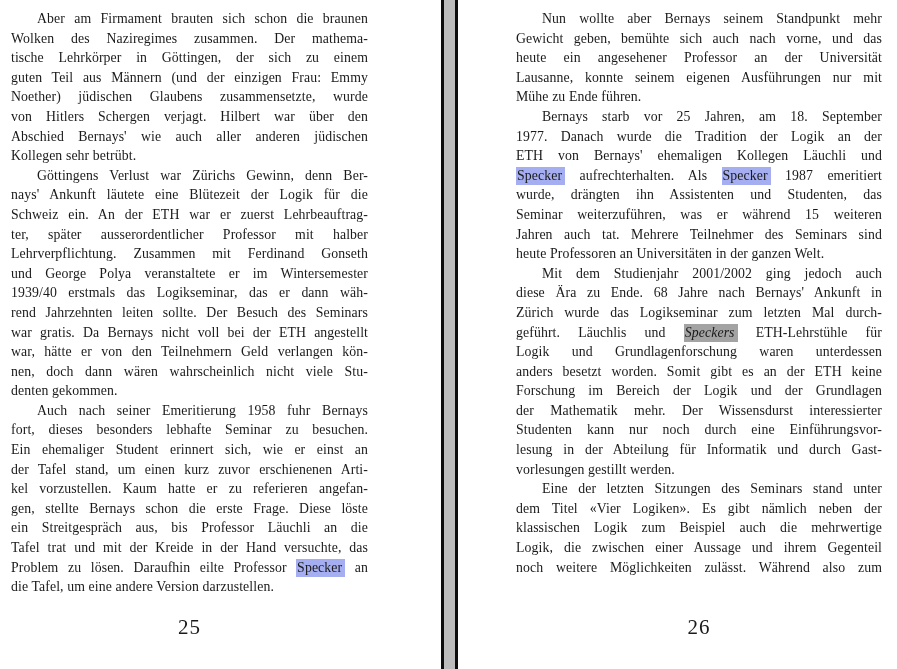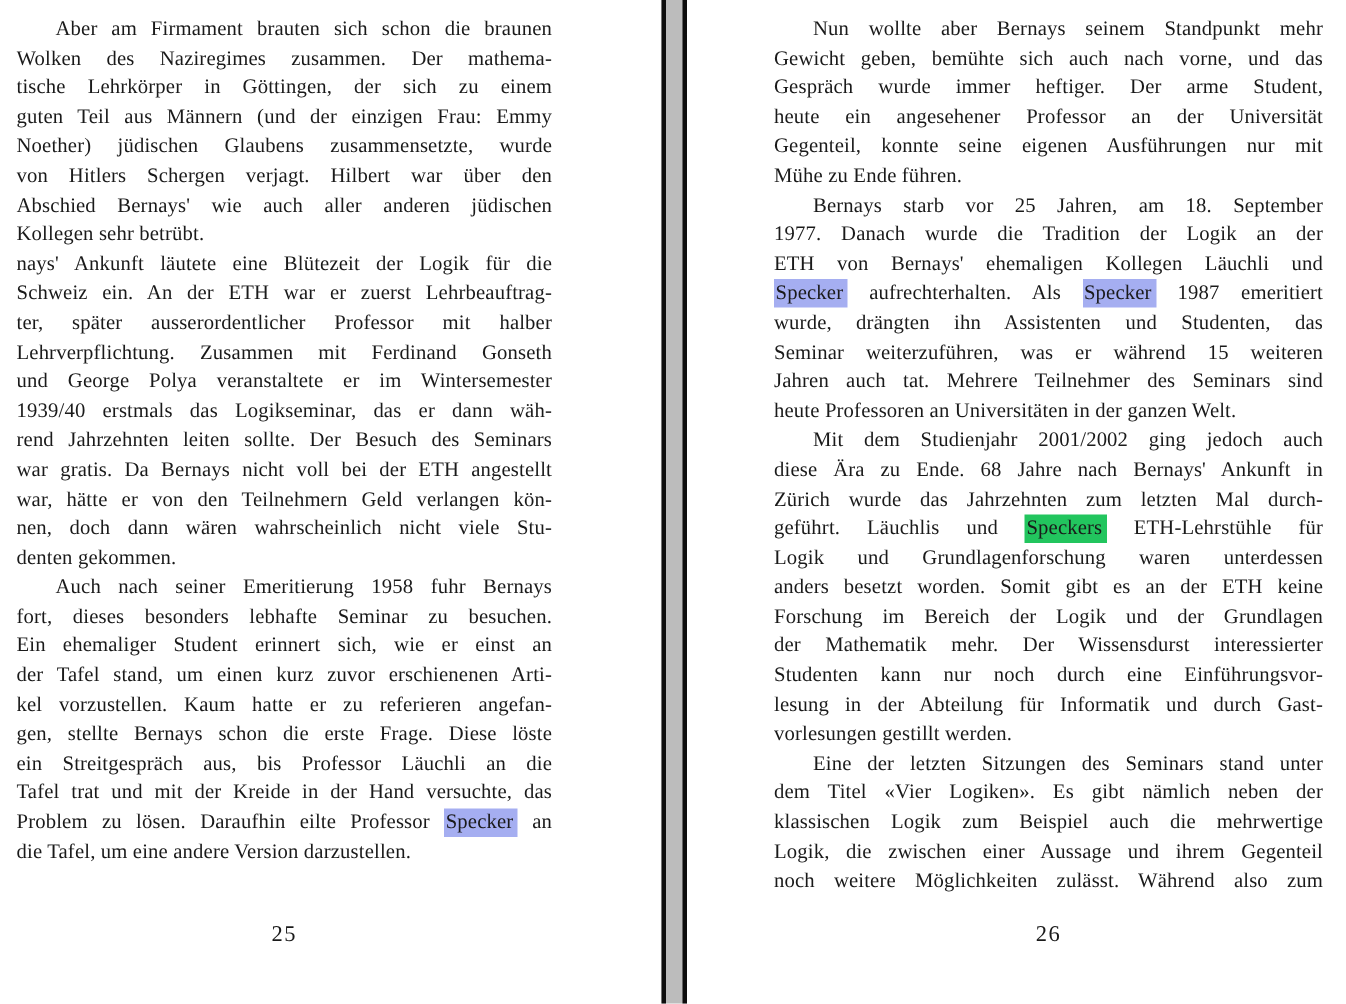"Gespräch wurde immer heftiger. Der" div.line { html: <div><span>Gespräch wurde immer heftiger. Der arme Student,</span></div> -> none }
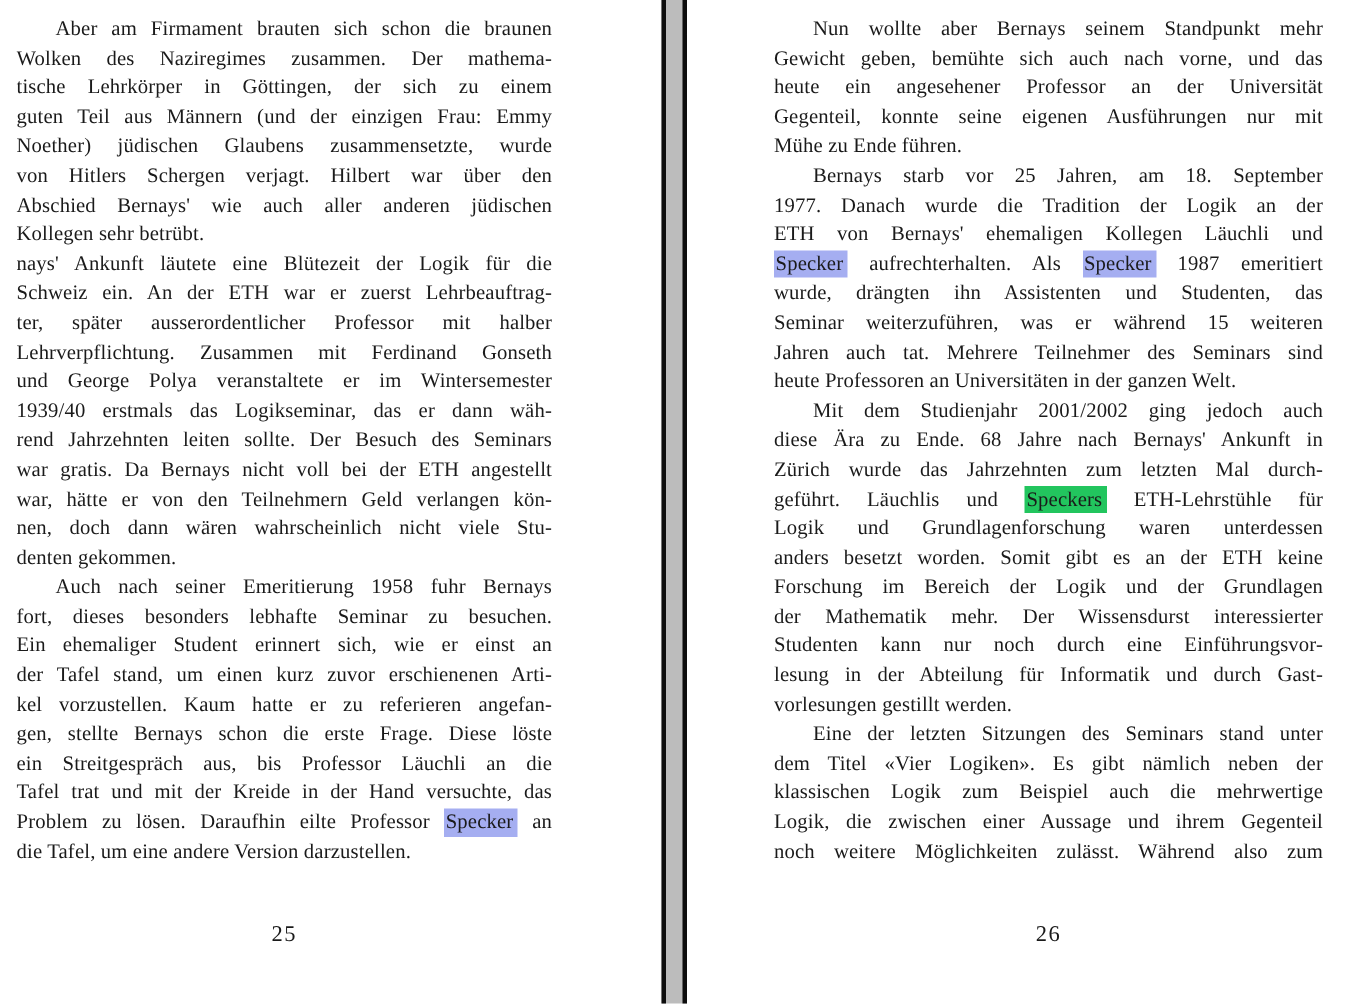"Gegenteil, konnte seine eigenen" span { text: Gegenteil, konnte seine -> Lausanne, konnte seinem }
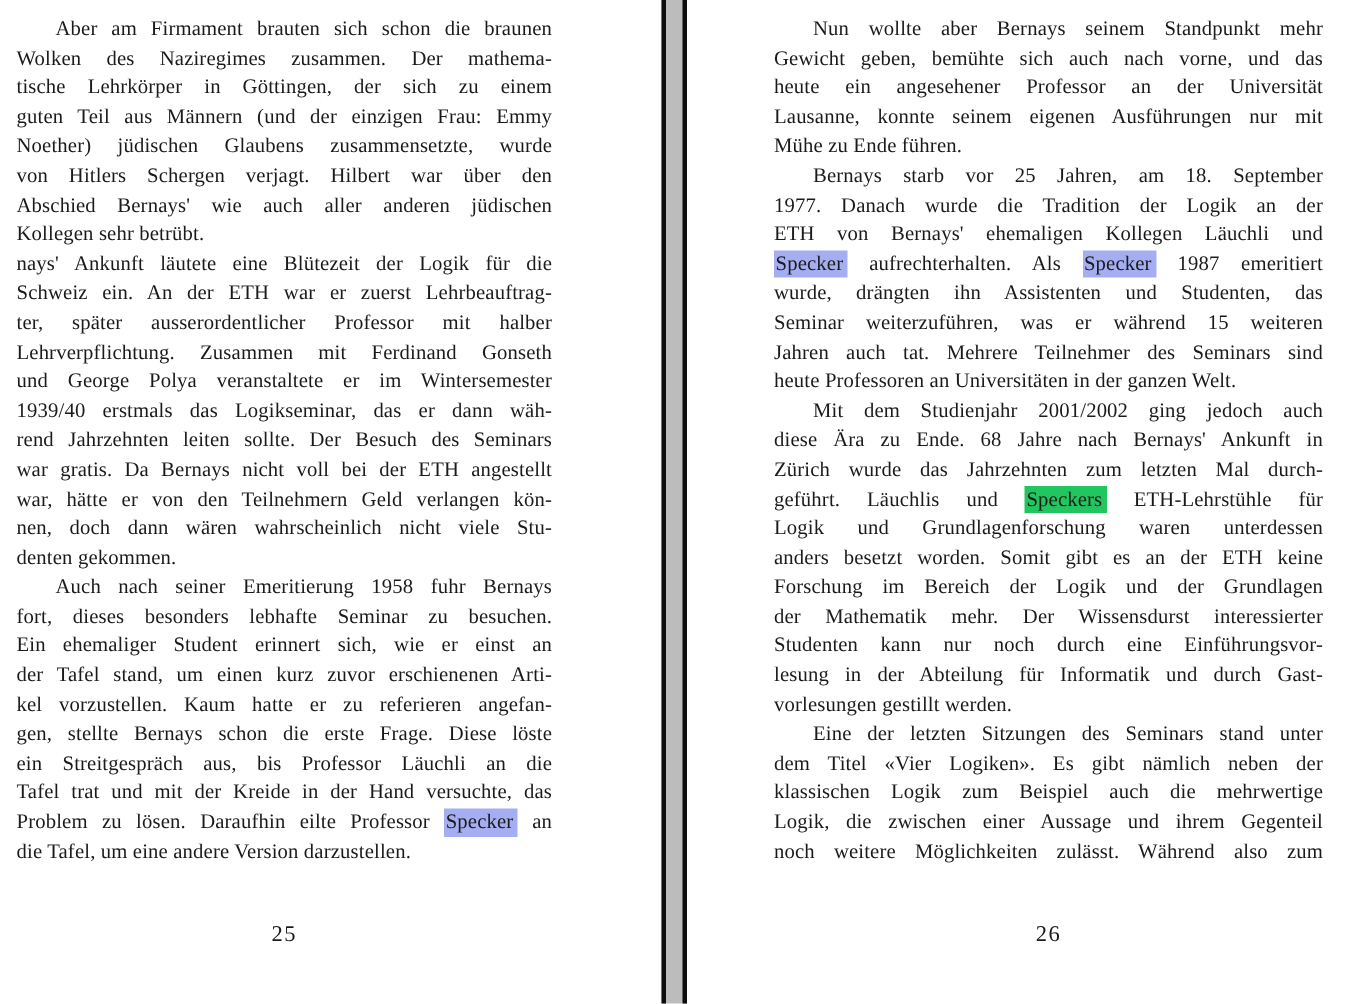"Göttingens Verlust war Zürichs Gewinn," div.line { html: none -> <div><span>Göttingens Verlust war Zürichs Gewinn, denn Ber-</span></div> }
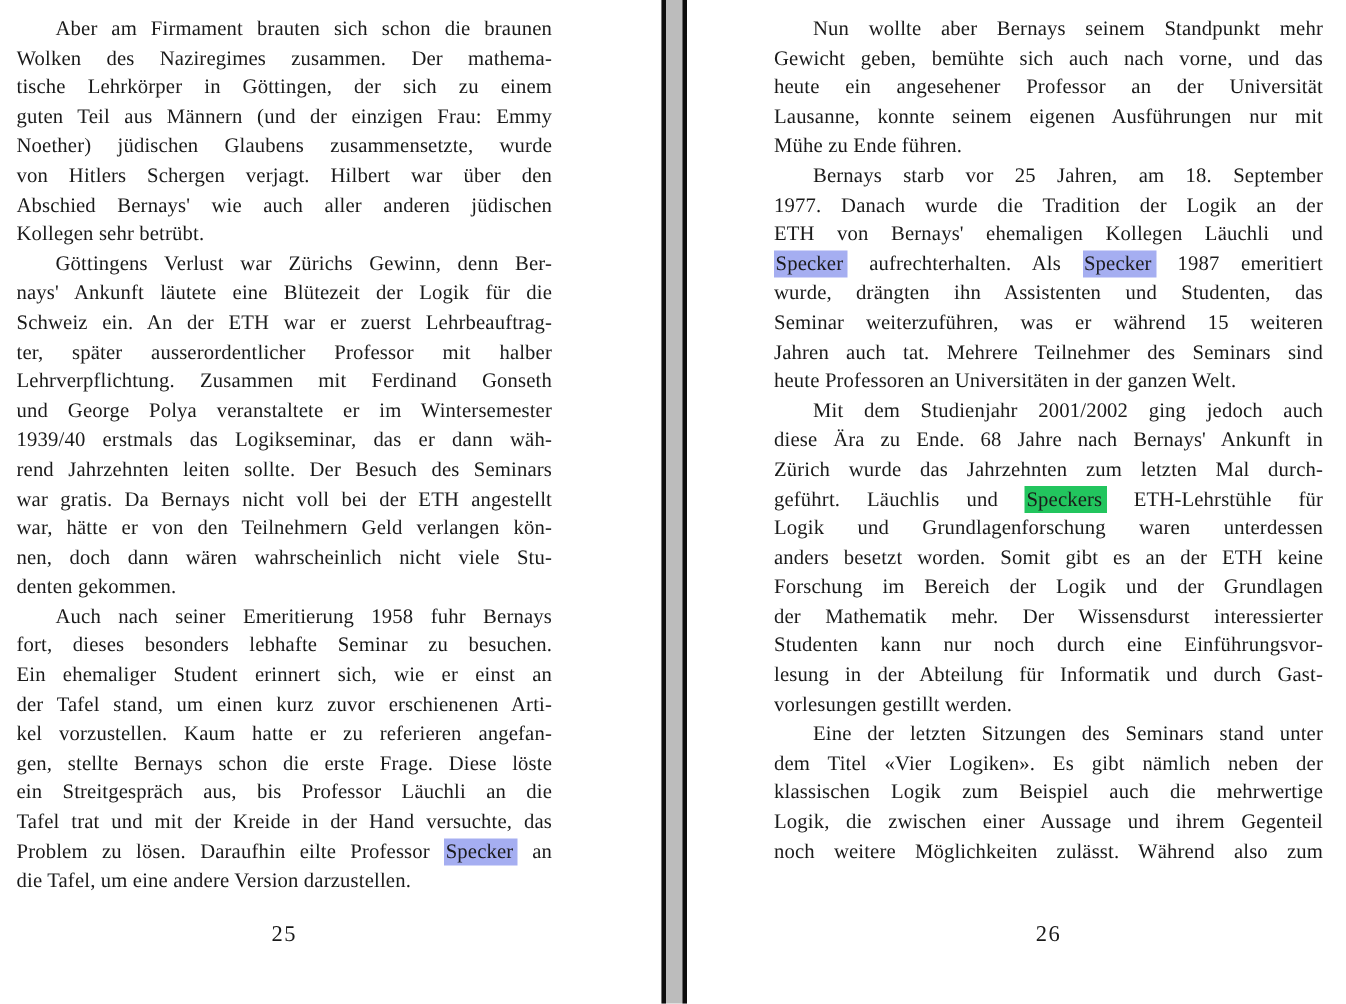"Zürich wurde das Jahrzehnten zum" span { text: Jahrzehnten -> Logikseminar }
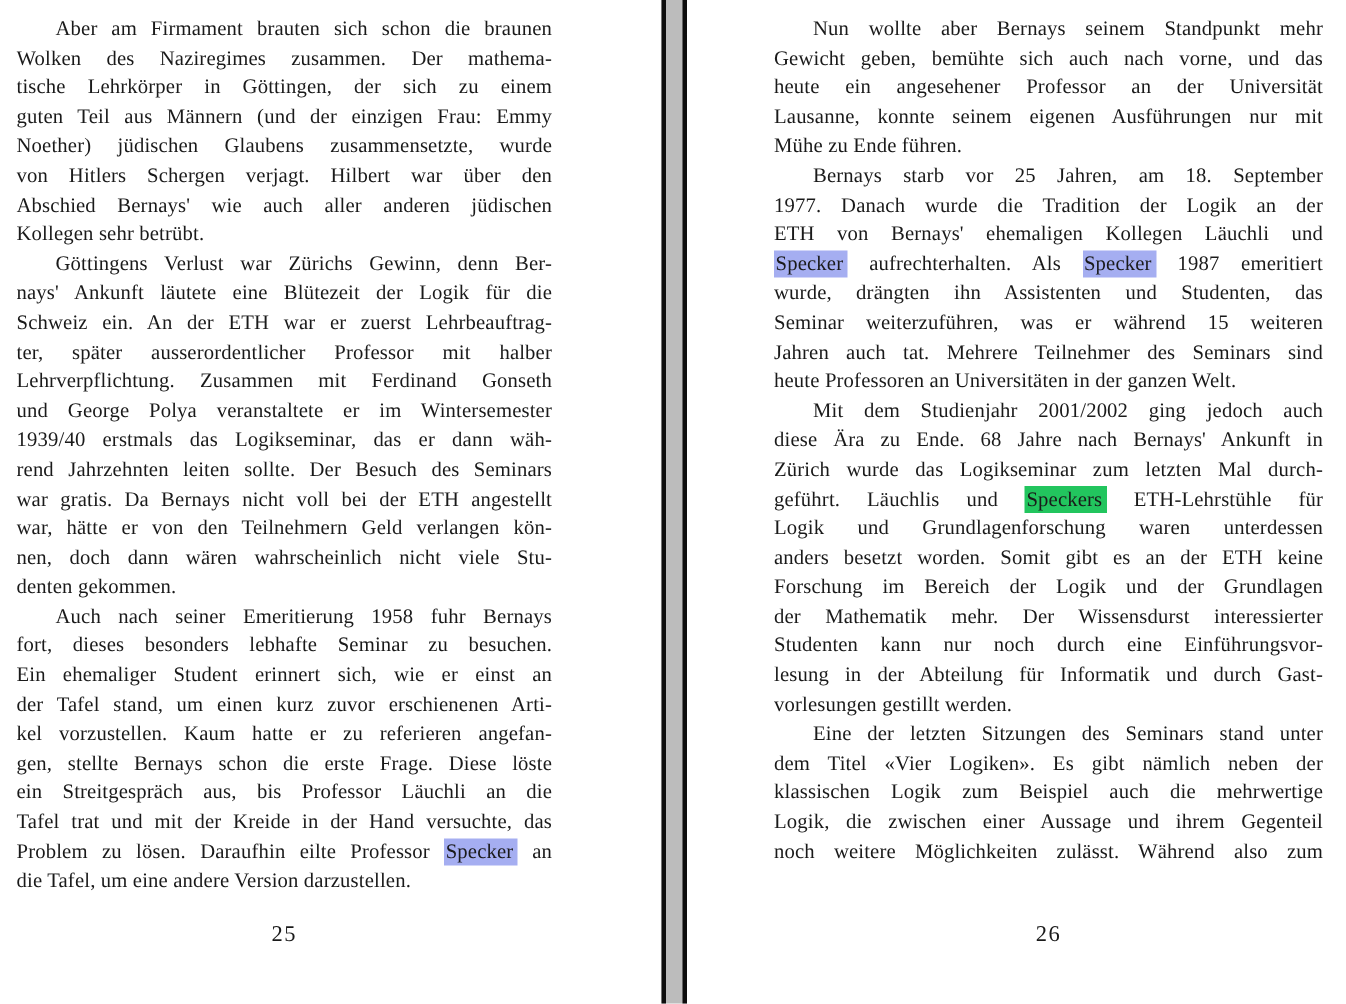"Speckers" span.hl { background: #22c55e -> #a3a3a3; font-style: none -> italic }
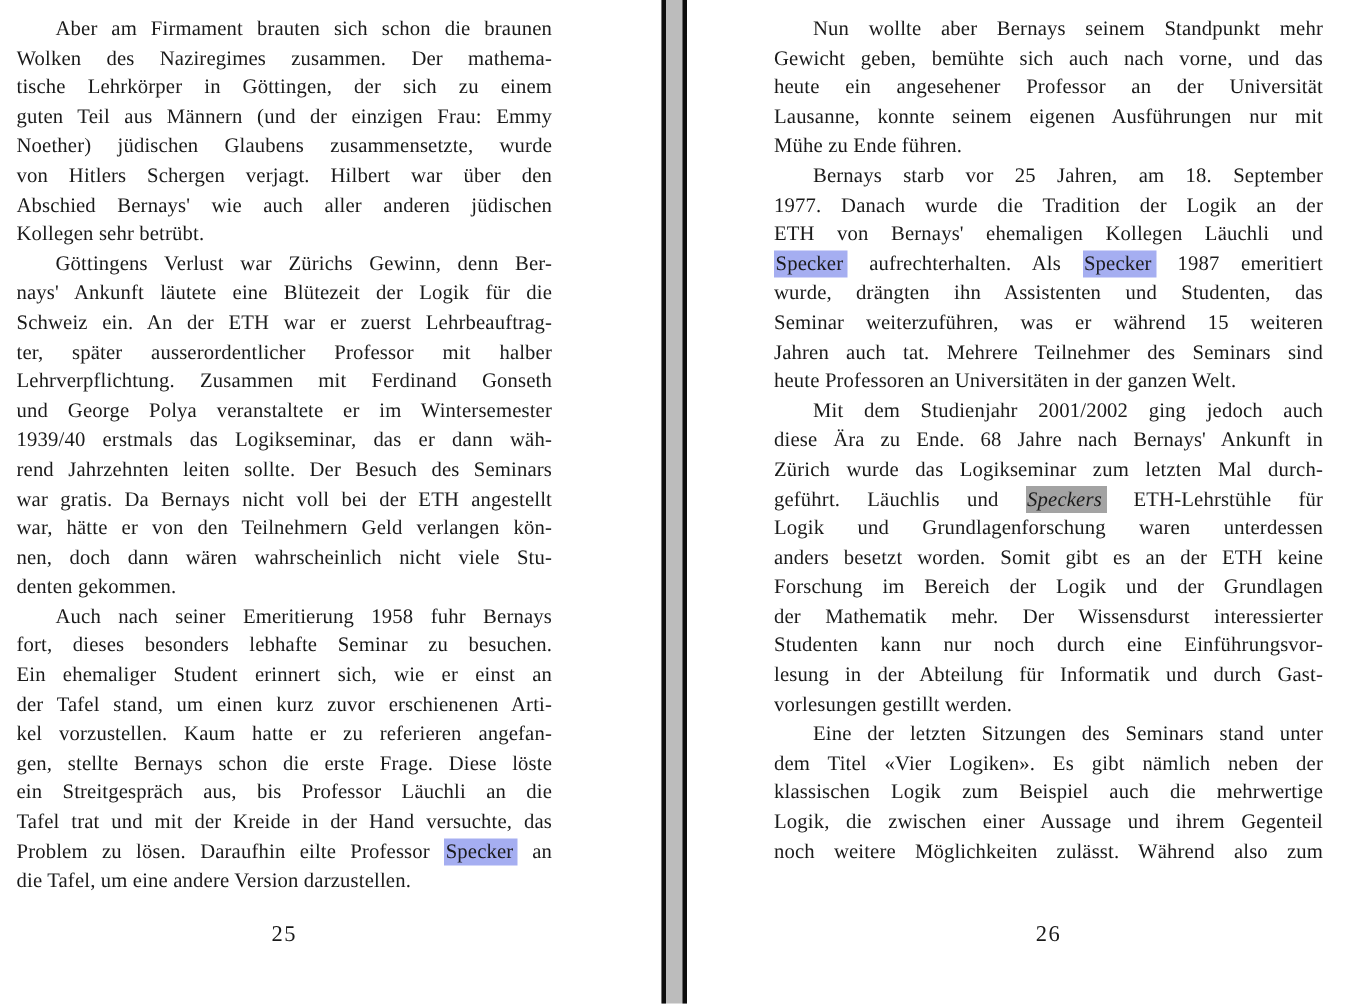"25" .page-number { font-size: 15px -> 21px }
